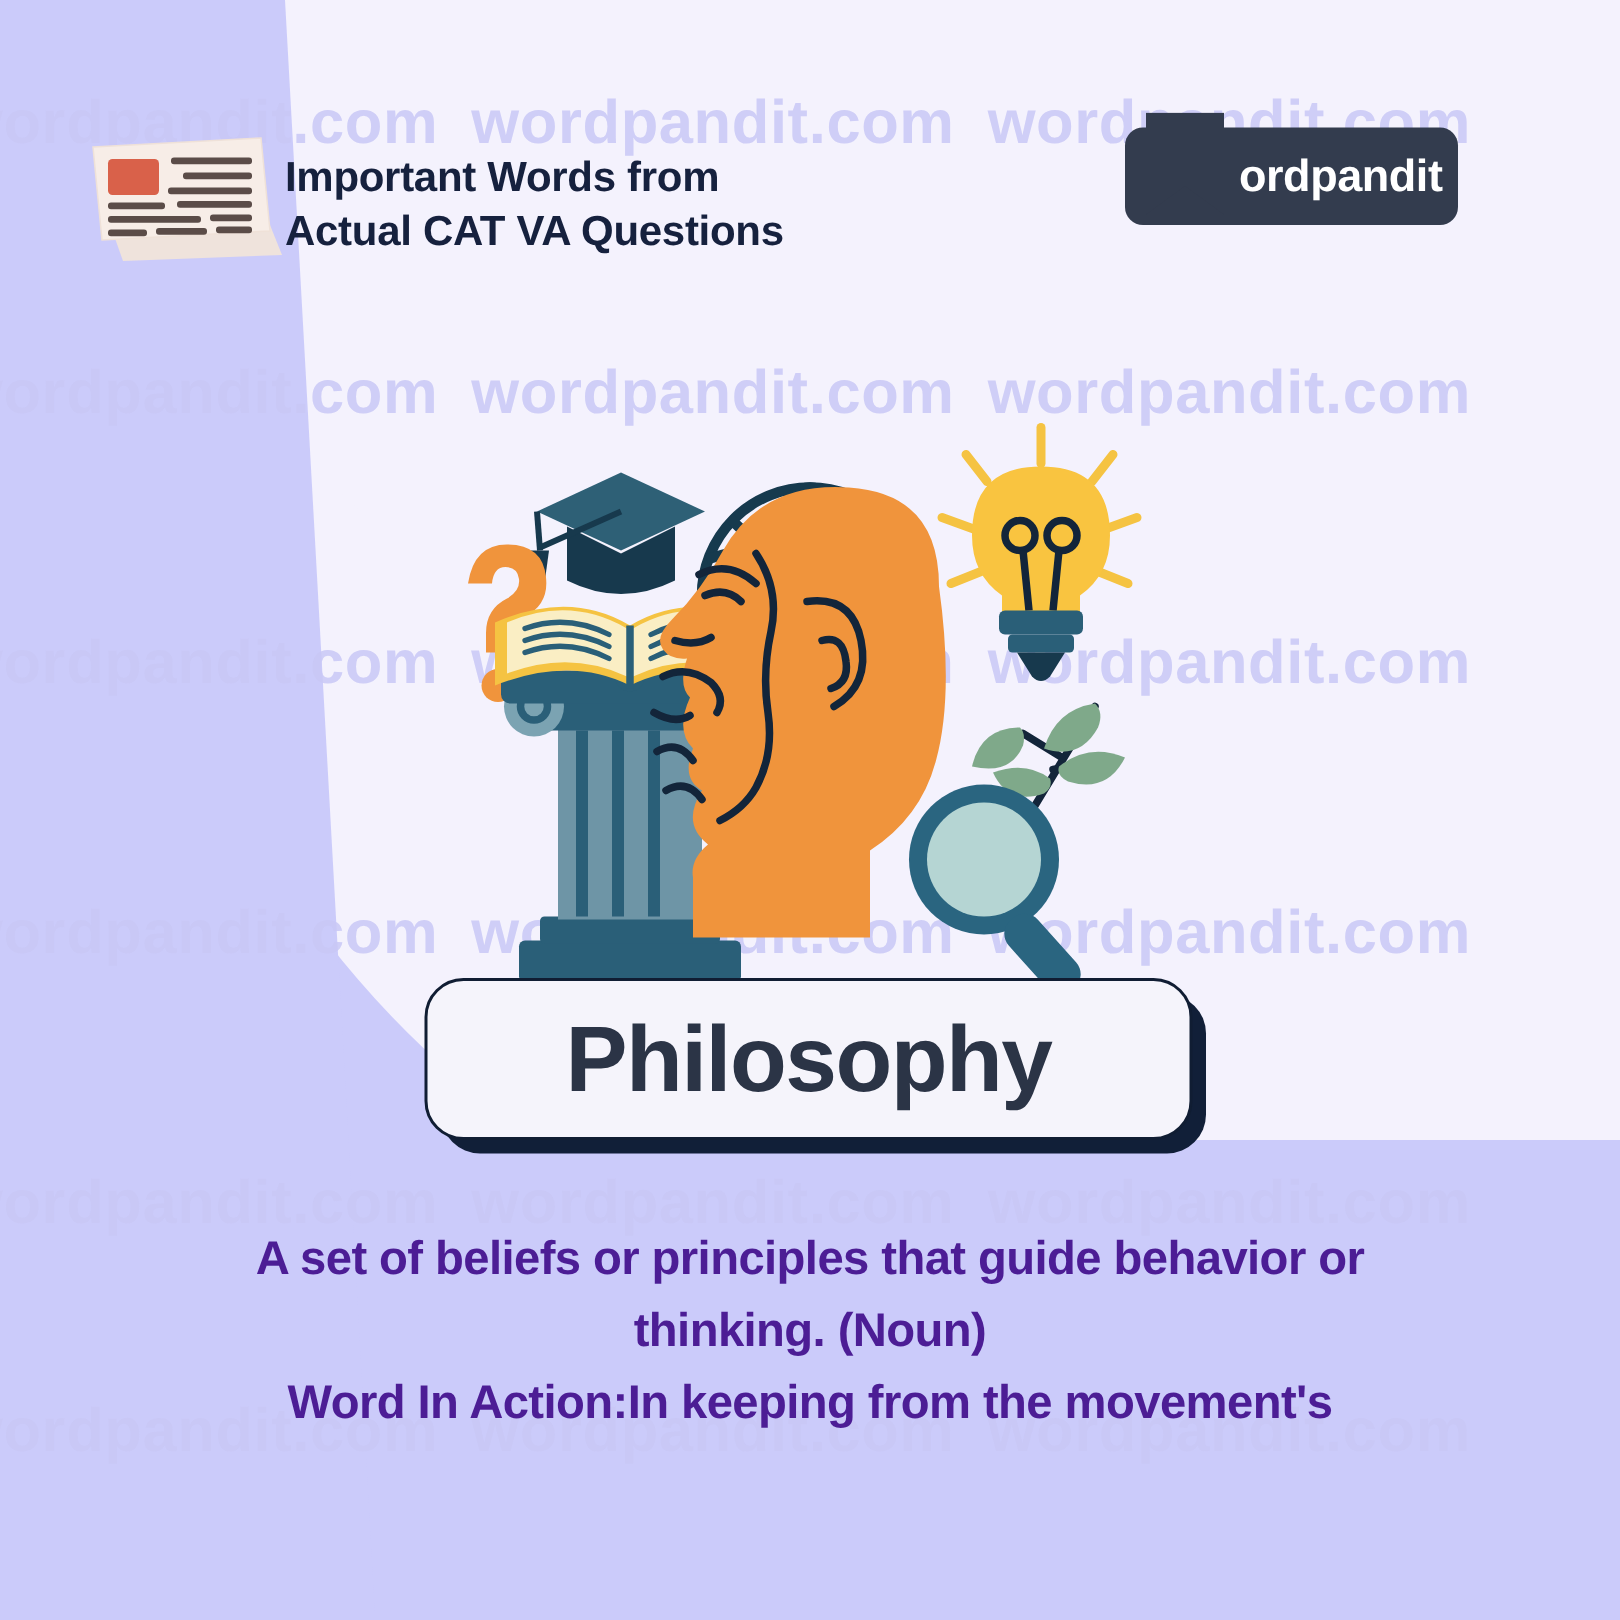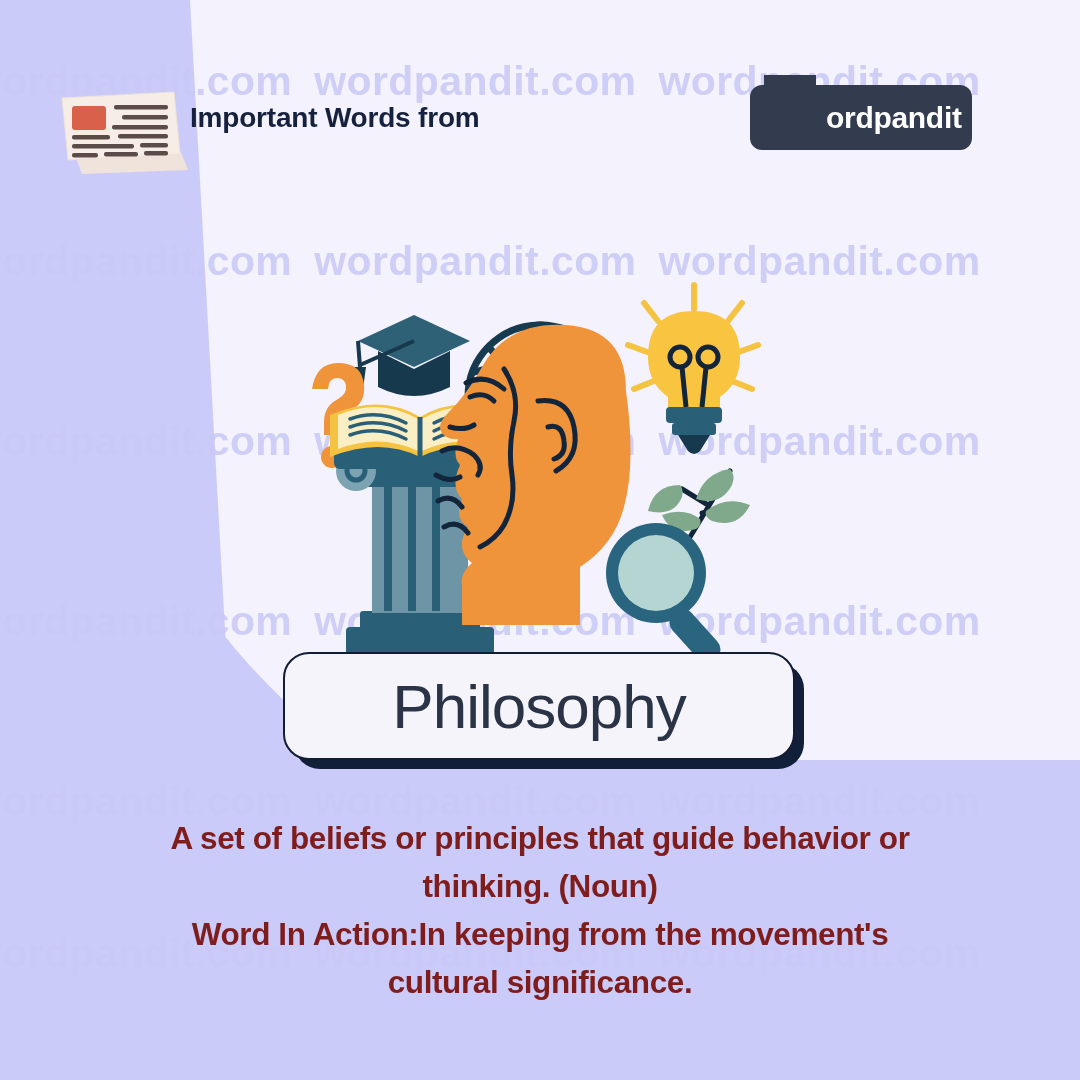"Actual CAT VA Questions" span.l2 { html: none -> <span>Actual CAT VA Questions</span> }
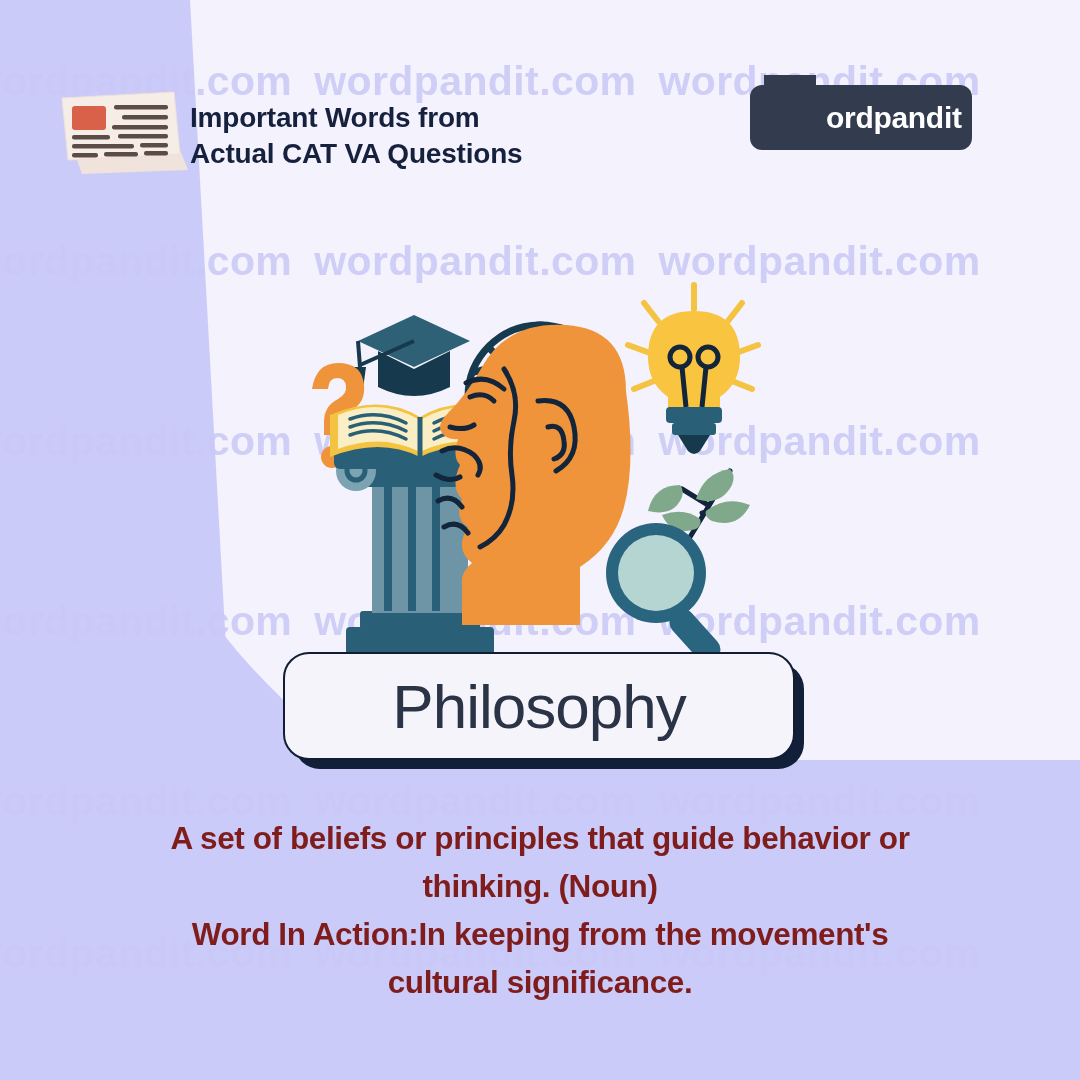"Philosophy" .word-text { font-weight: 400 -> 700 }
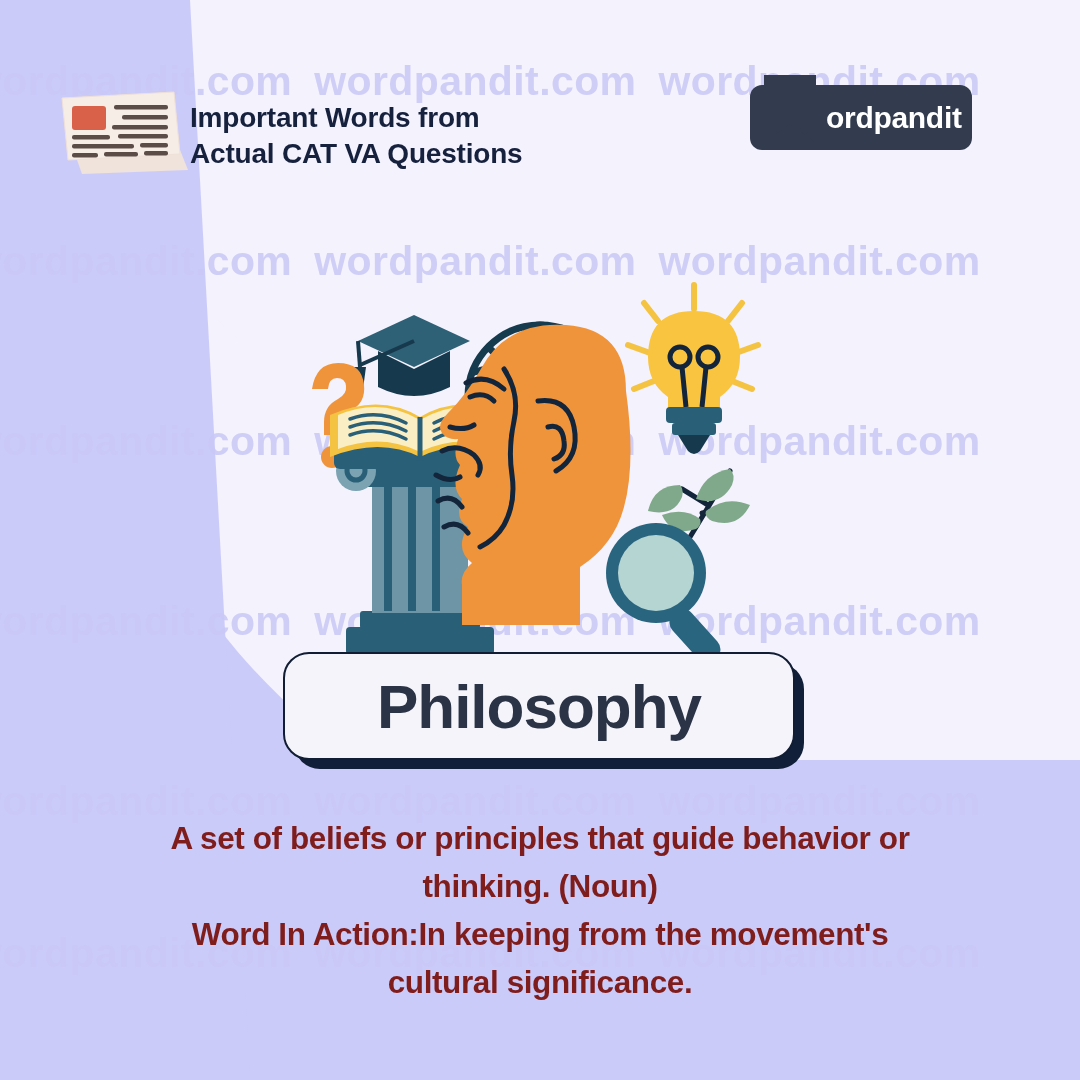"A set of beliefs or" .definition { color: #7f1d1d -> #4c1d95 }
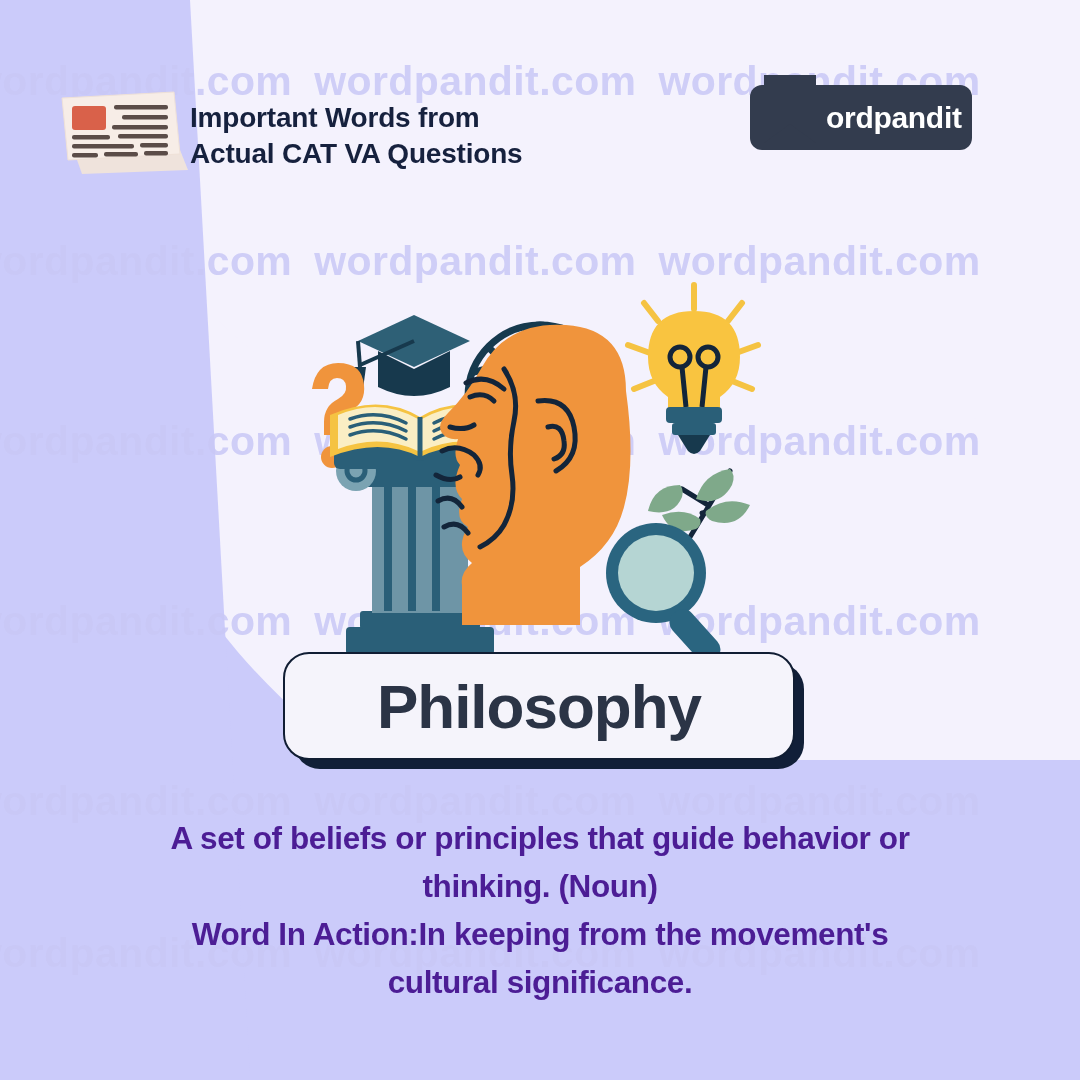"cultural significance." span.blk { html: <span>cultural significance.</span> -> none }
